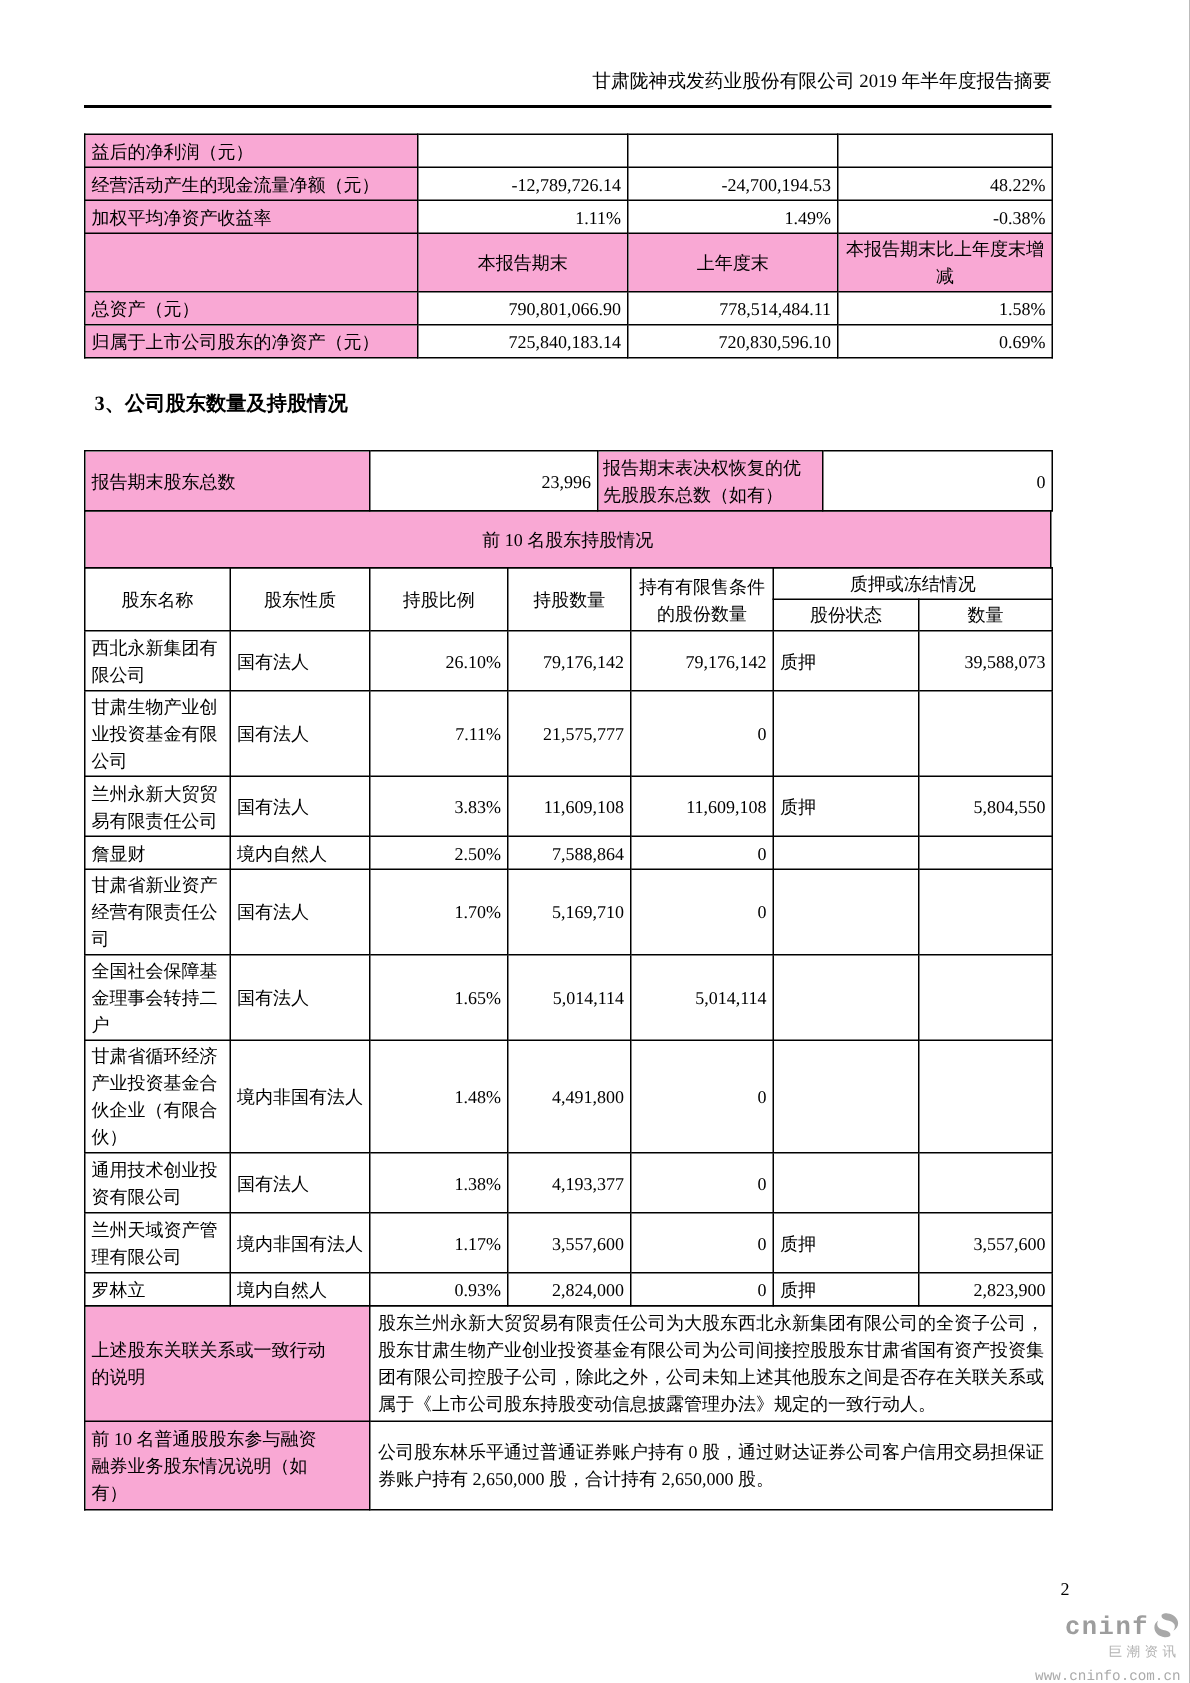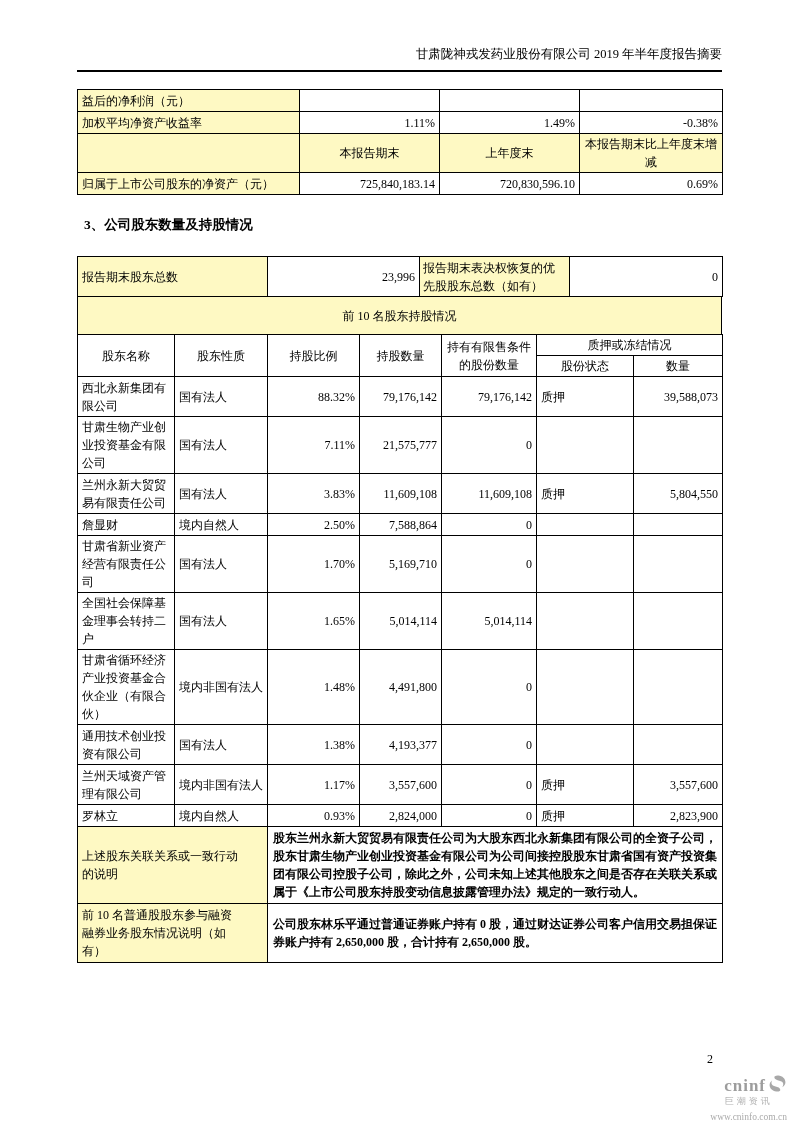"甘肃陇神戎发药业股份有限公司 2019 年半年度报告摘要" .doc { left: 77px -> 56px }
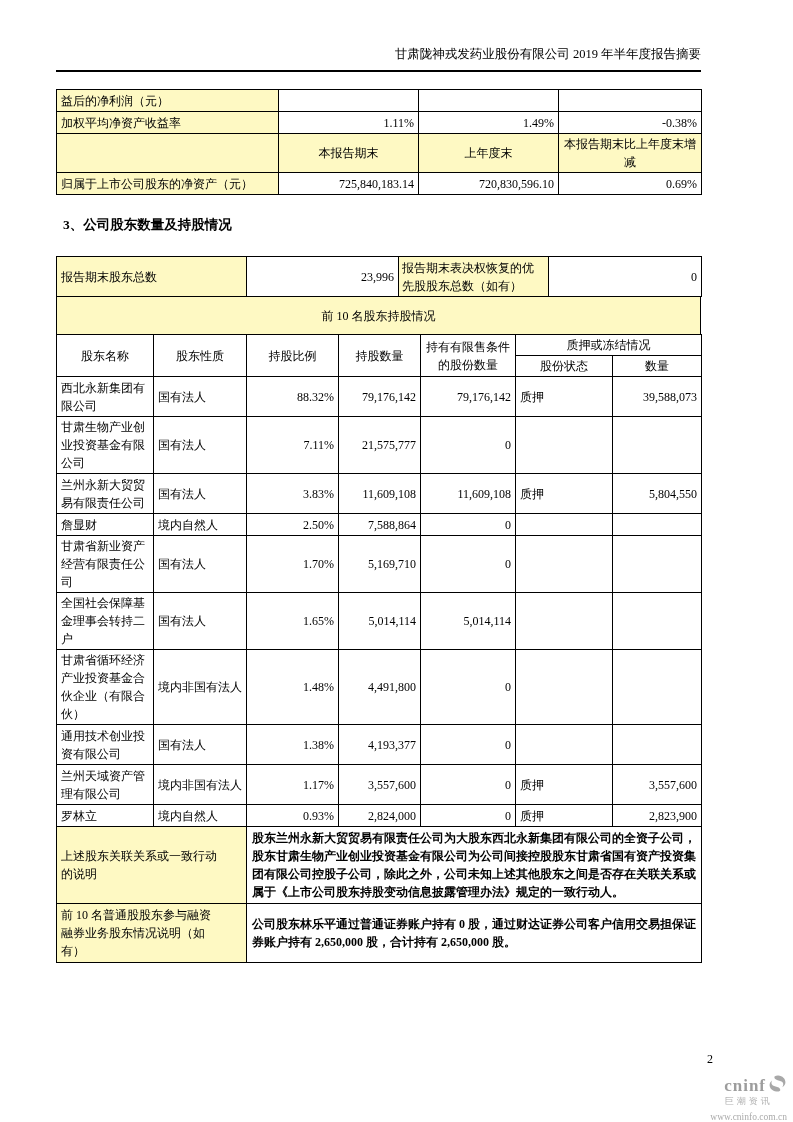"益后的净利润（元）" .gray { background: #fef9c3 -> #f9a8d4 }
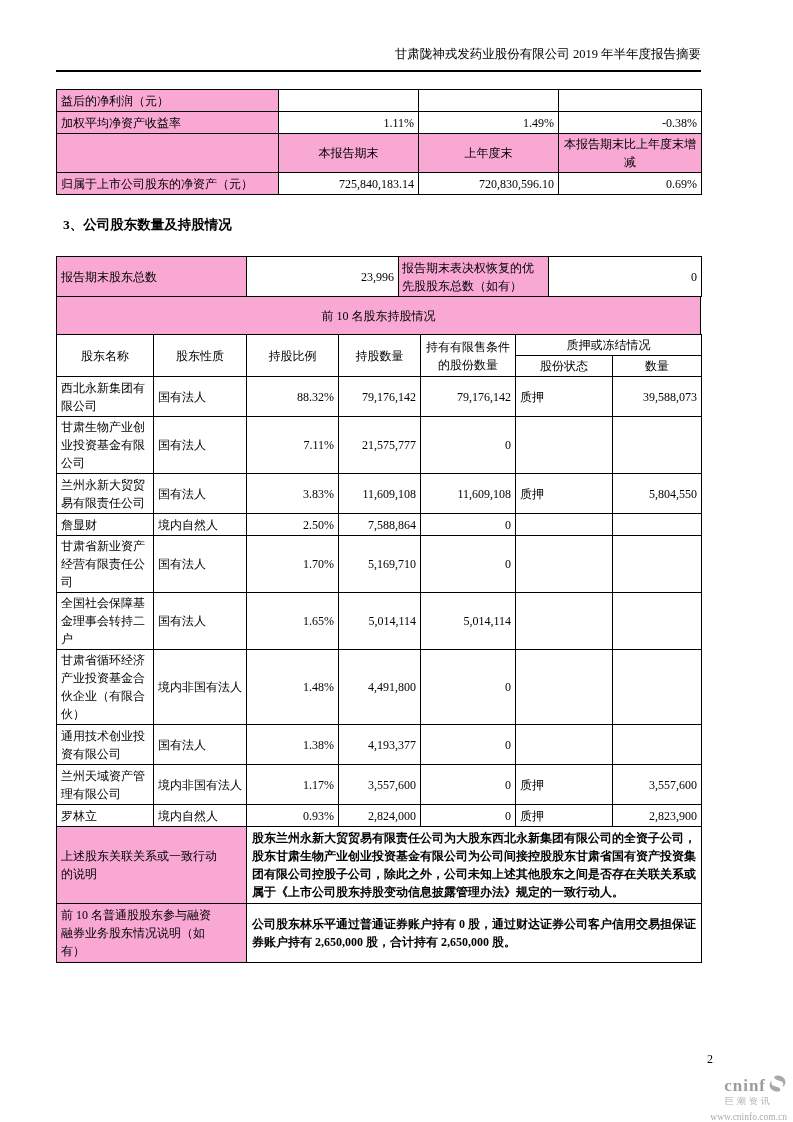"经营活动产生的现金流量净额（元）" tr { html: none -> <tr> <td>经营活动产生的现金流量净额（元）</td> <td>-12,789,726.14</td> <td>-24,700,194.53</td> <td>48.22%</td> </tr> }
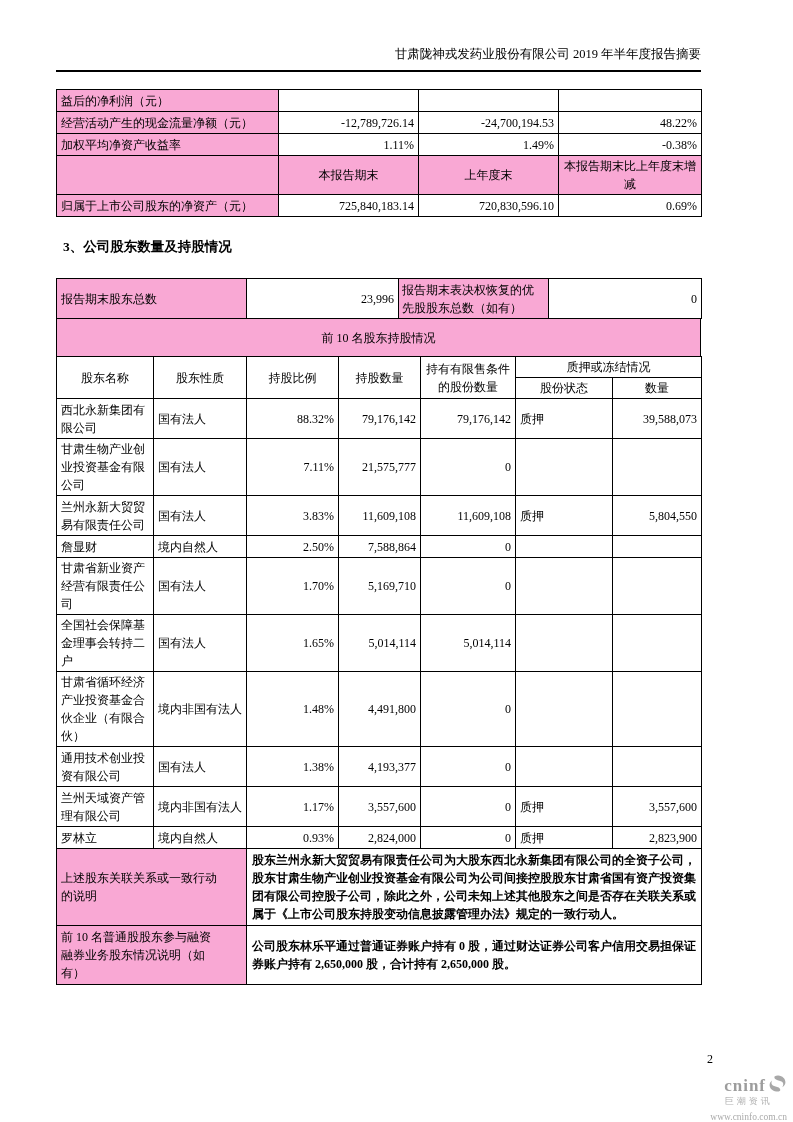"总资产（元）" tr { html: none -> <tr> <td>总资产（元）</td> <td>790,801,066.90</td> <td>778,514,484.11</td> <td>1.58%</td> </tr> }
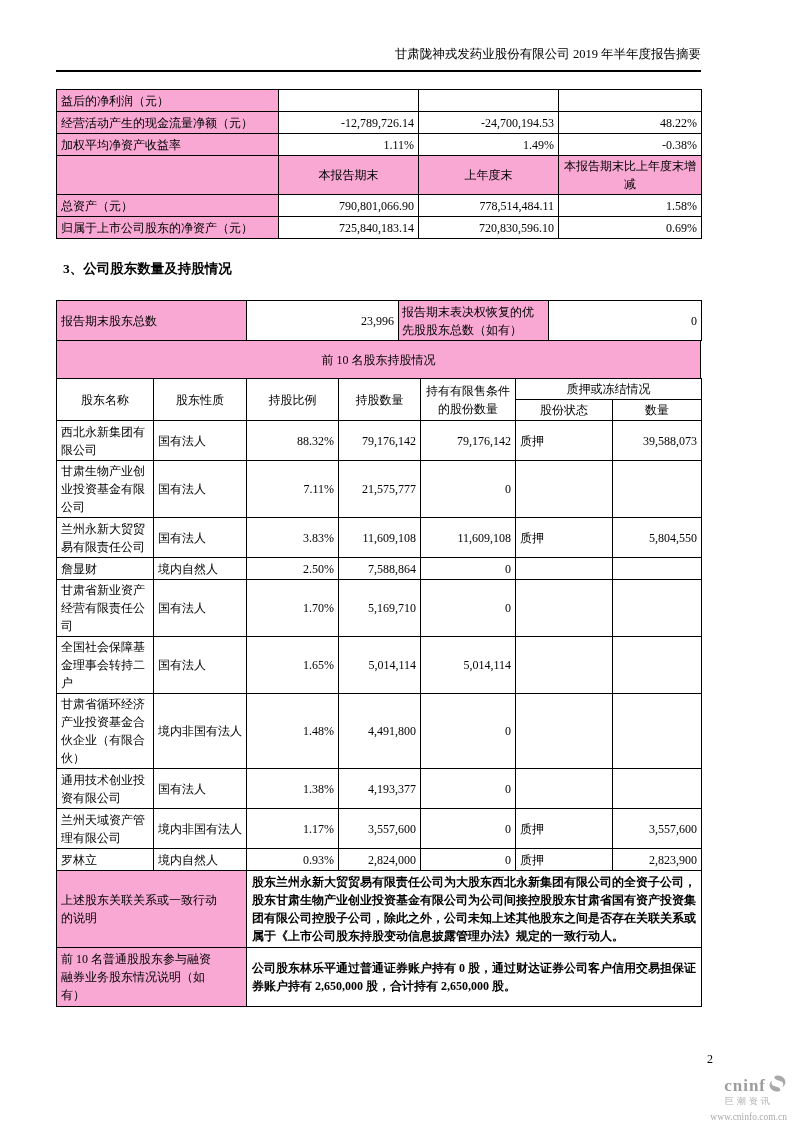"88.32%" td.num { text: 88.32% -> 26.10% }
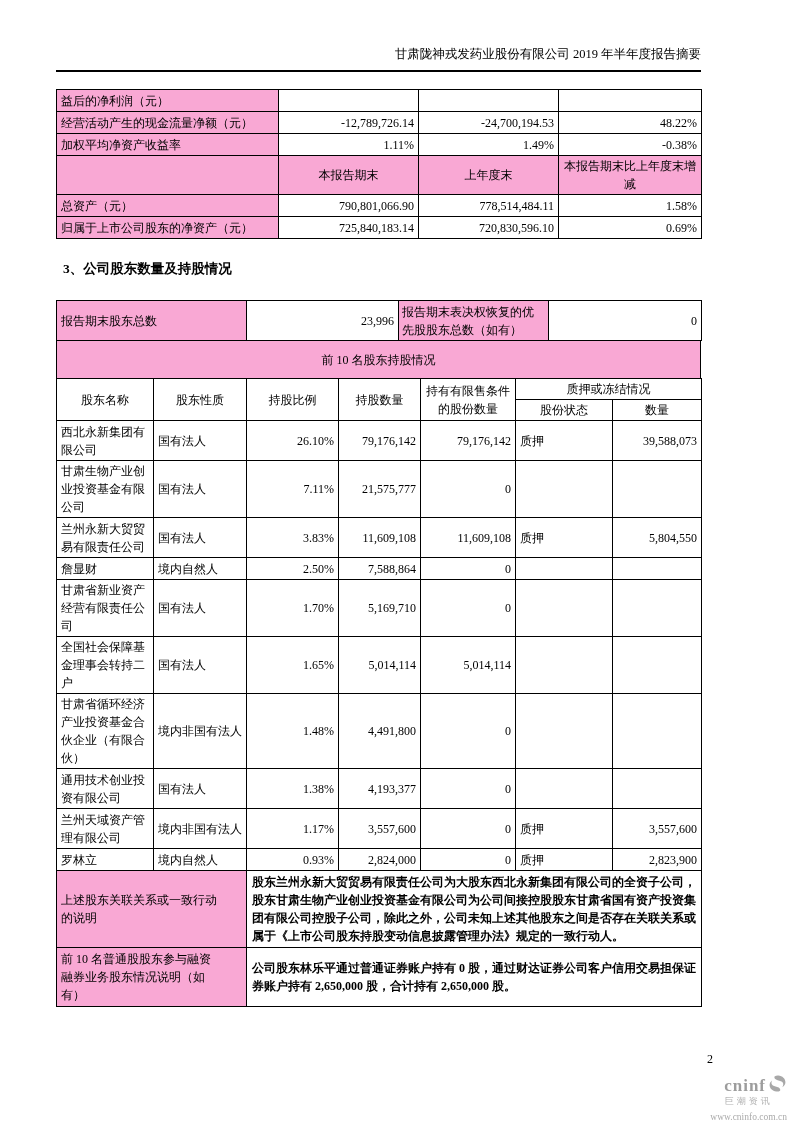"股东兰州永新大贸贸易有限责任公司为大股东西北永新集团有限公司的全资子公司，股东甘" .tbl-notes td.note-text { font-weight: bold -> none }
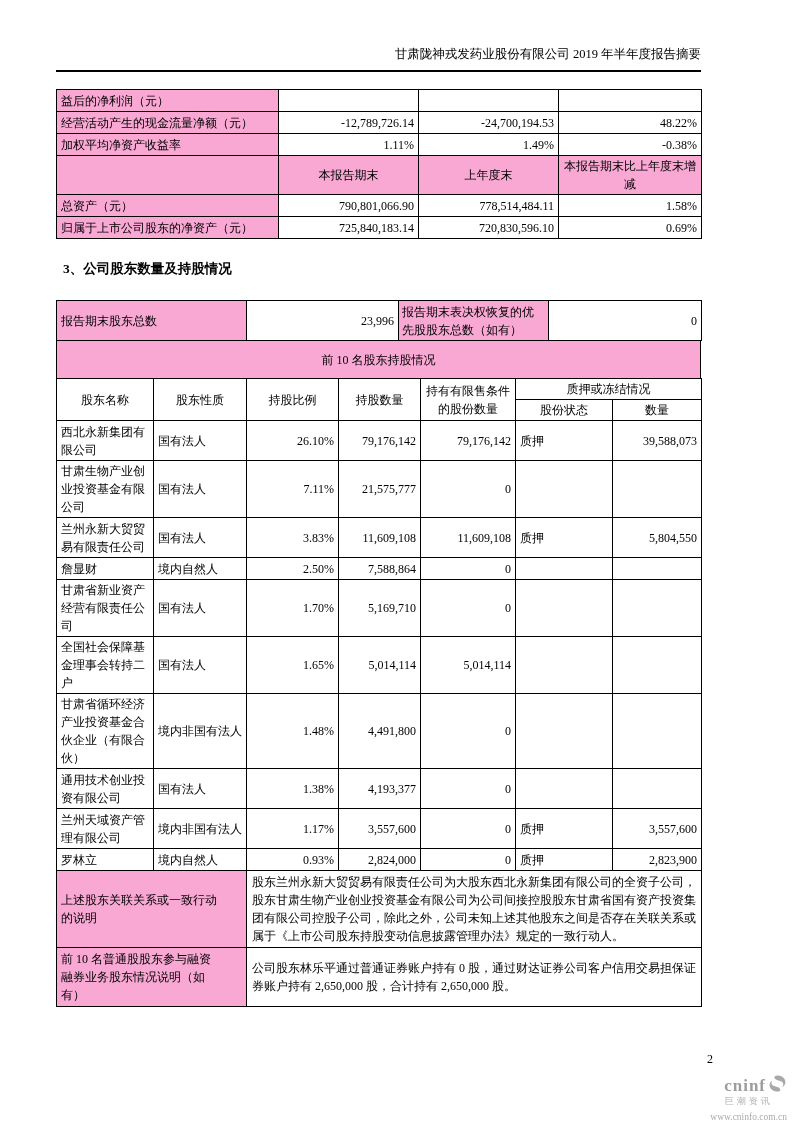"cninf" .cninfo { font-family: Liberation Serif, serif -> Liberation Mono, monospace; text-align: center -> right }
